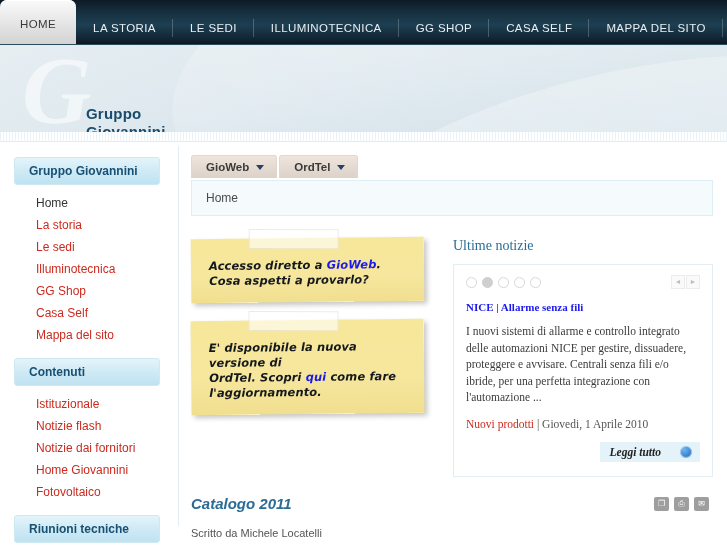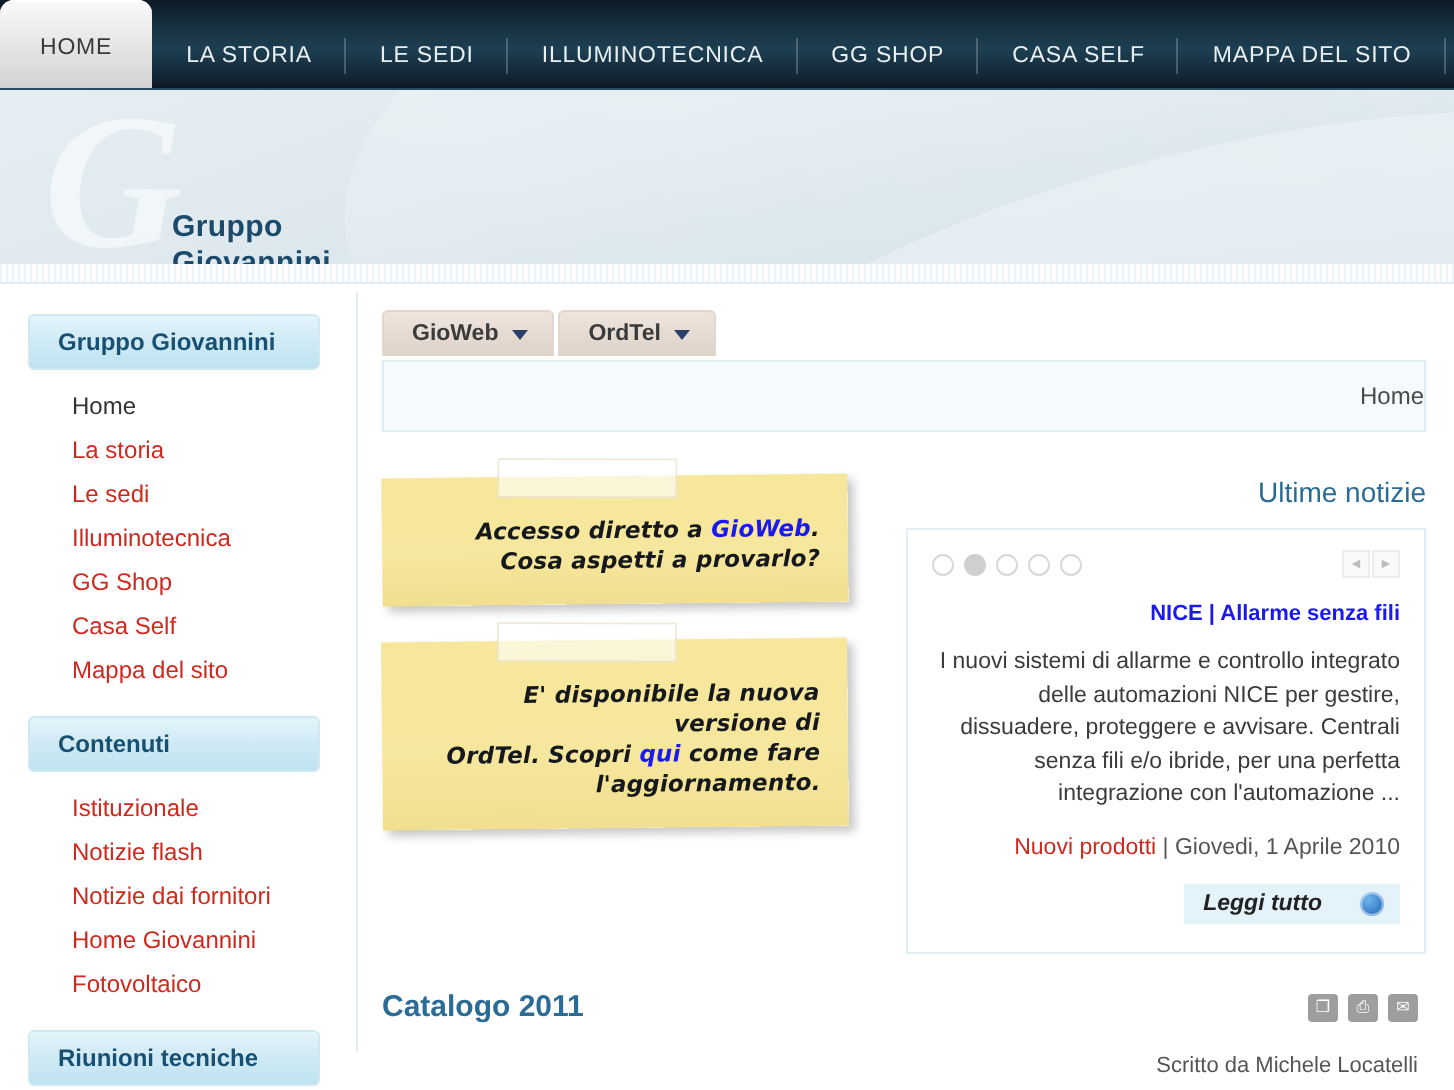"GioWeb" #content { text-align: right -> none }
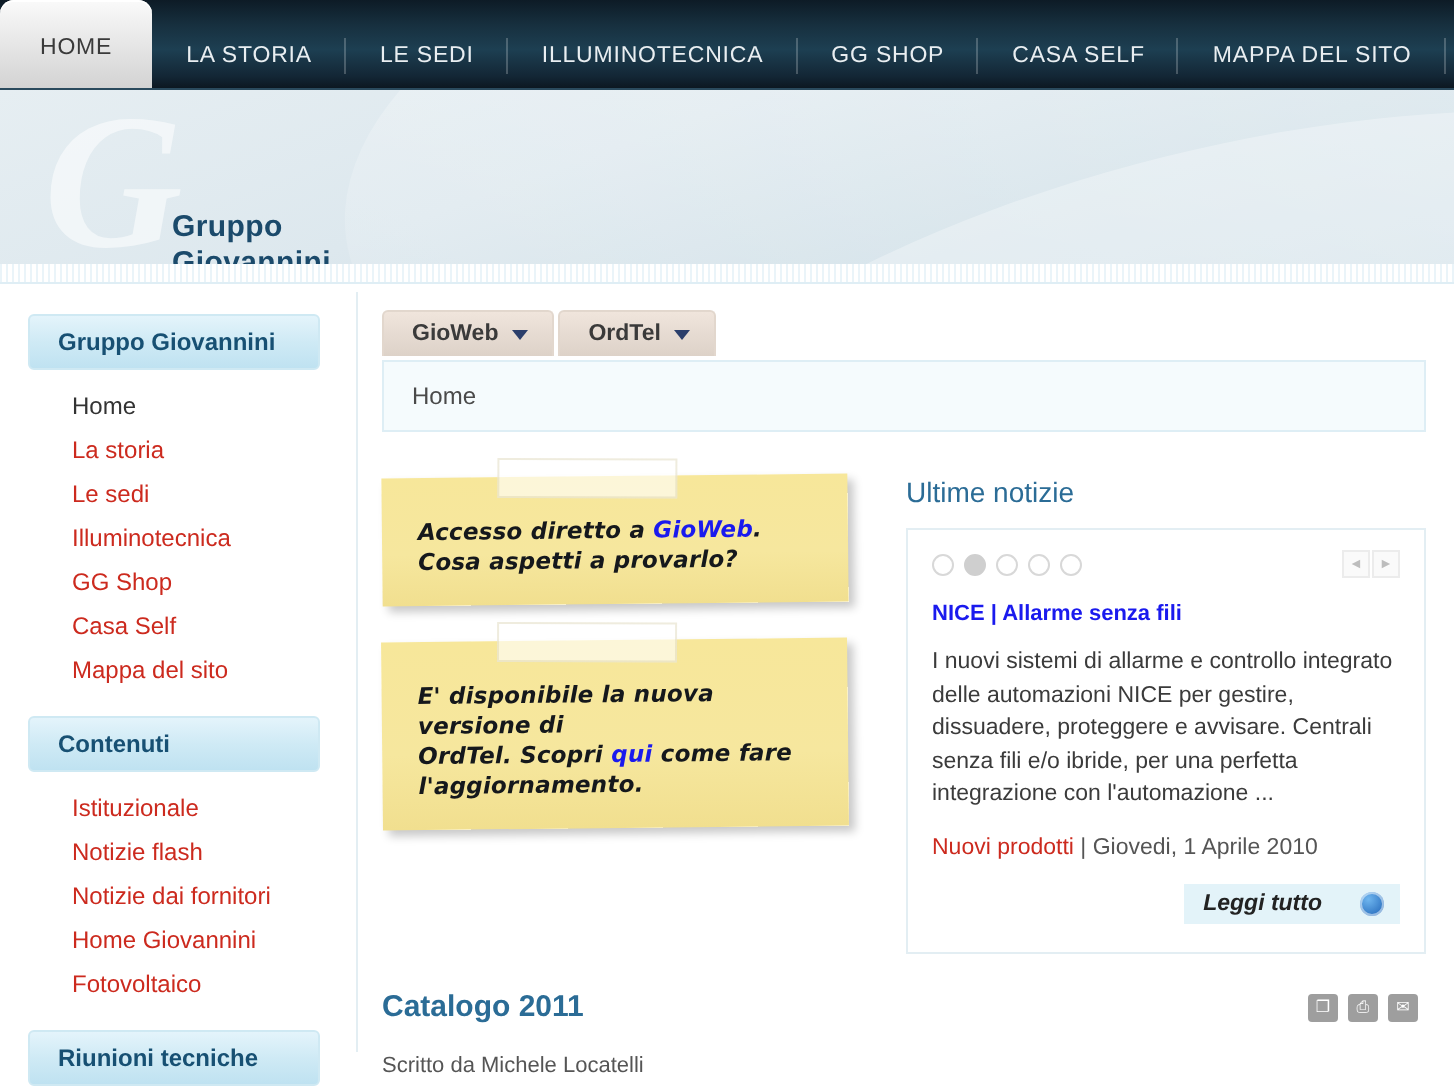"Ultime notizie" #news { font-family: none -> Liberation Serif, serif }
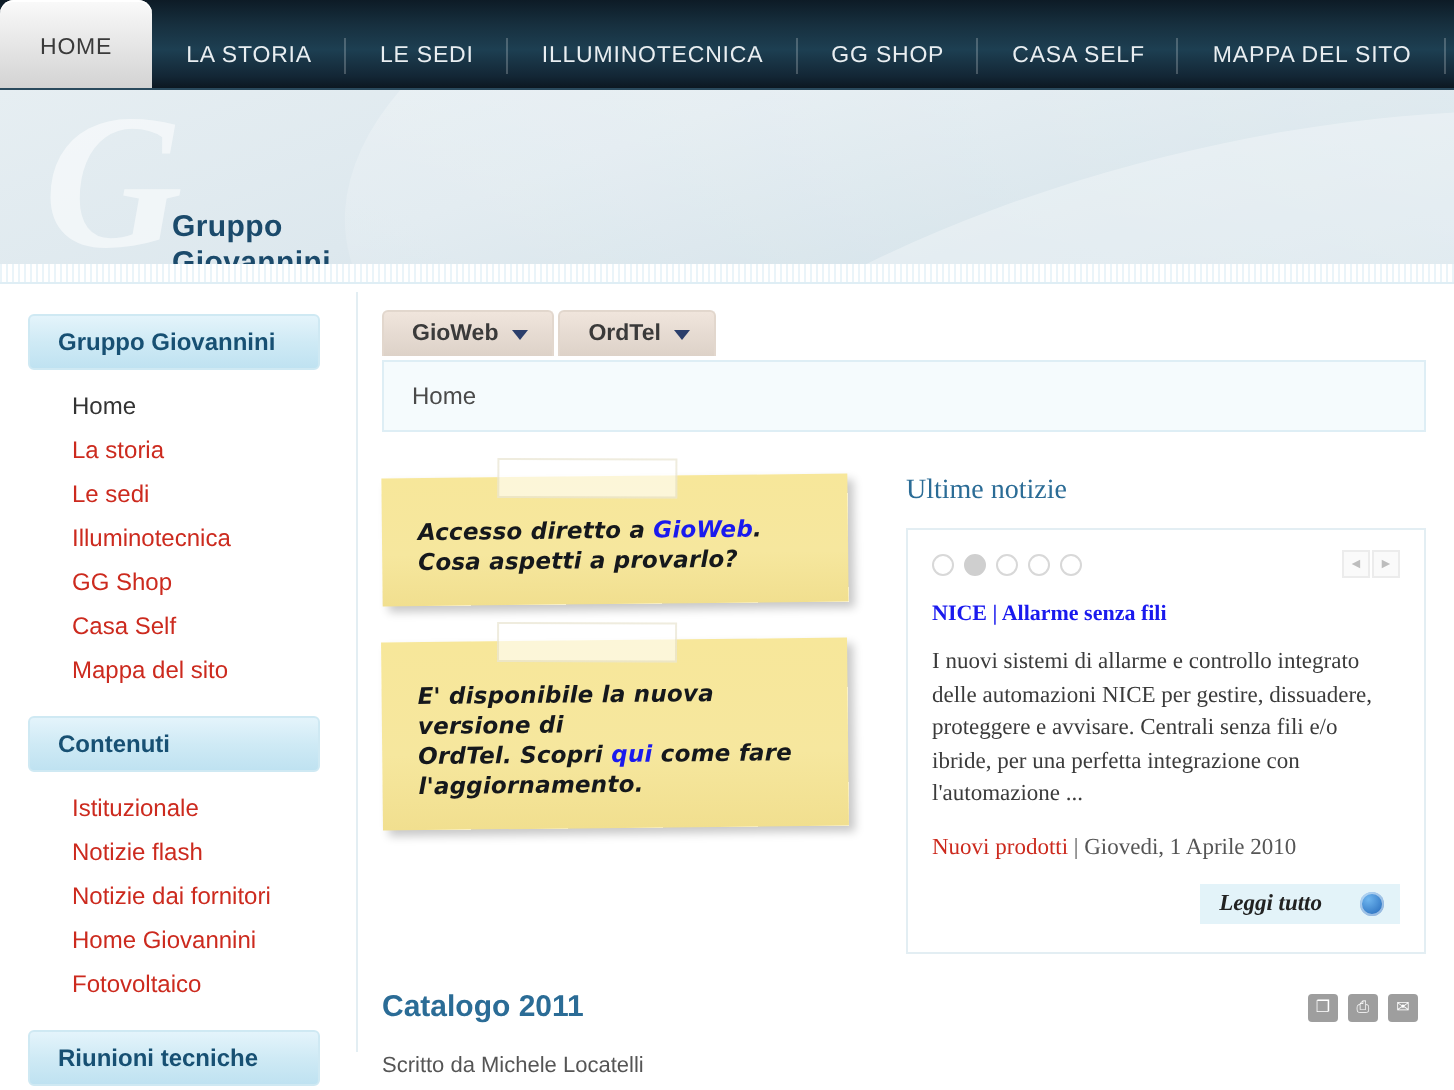"Catalogo 2011" .article-title { font-style: none -> italic }
